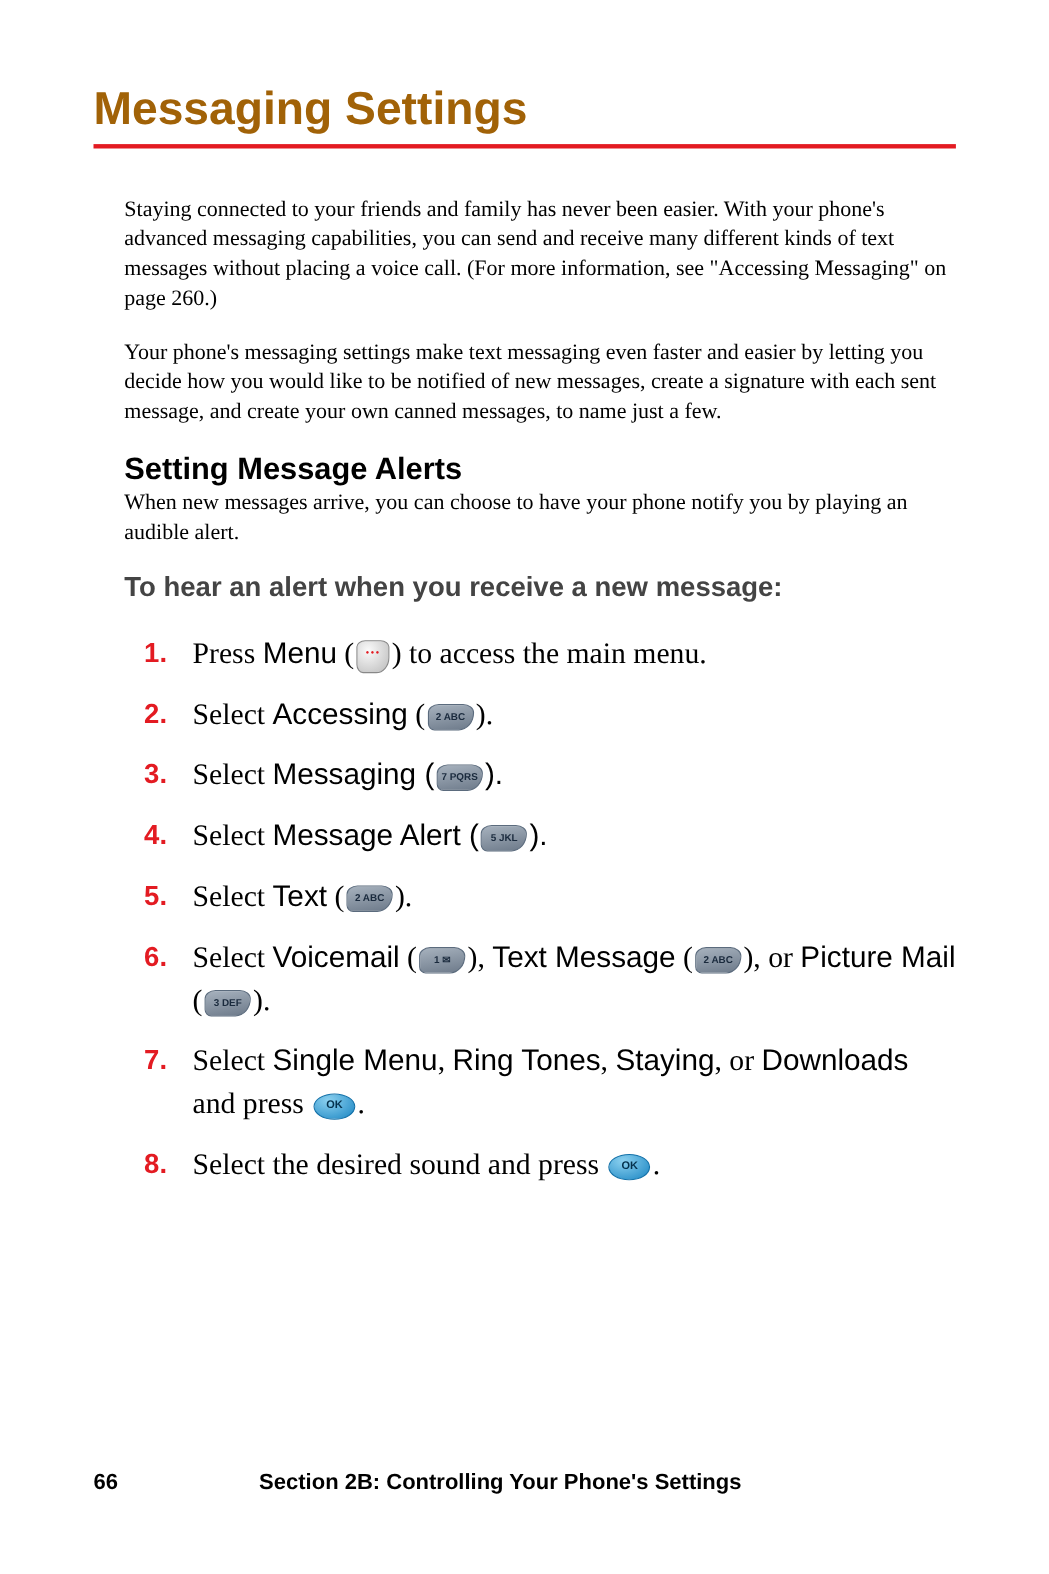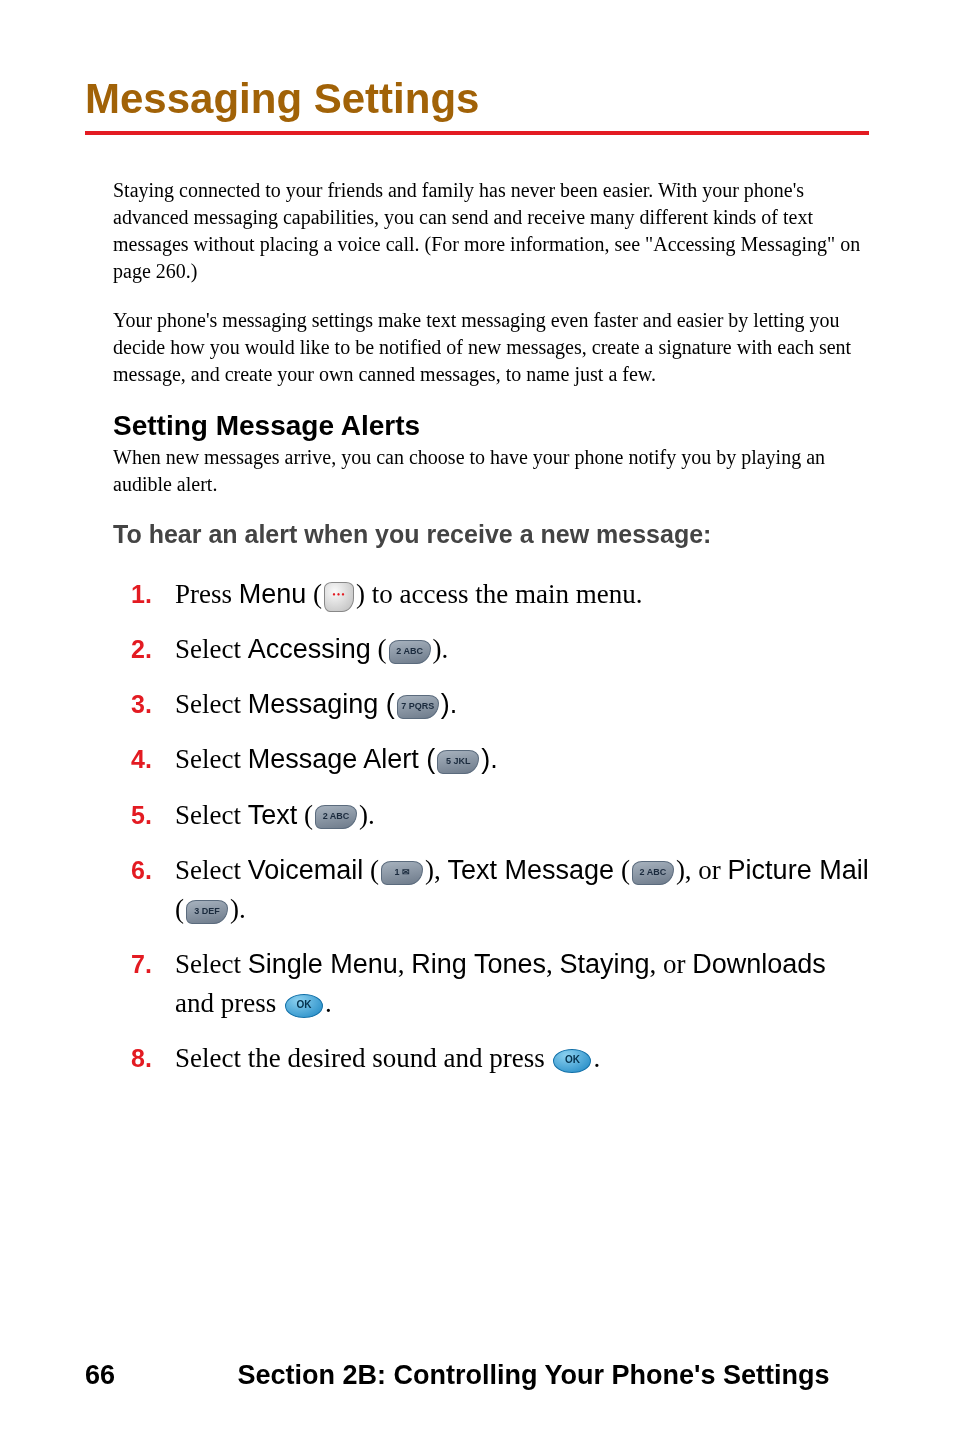"66 Section 2B: Controlling Your" .footer { bottom: 40px -> 71px; font-size: 27px -> 20px }
